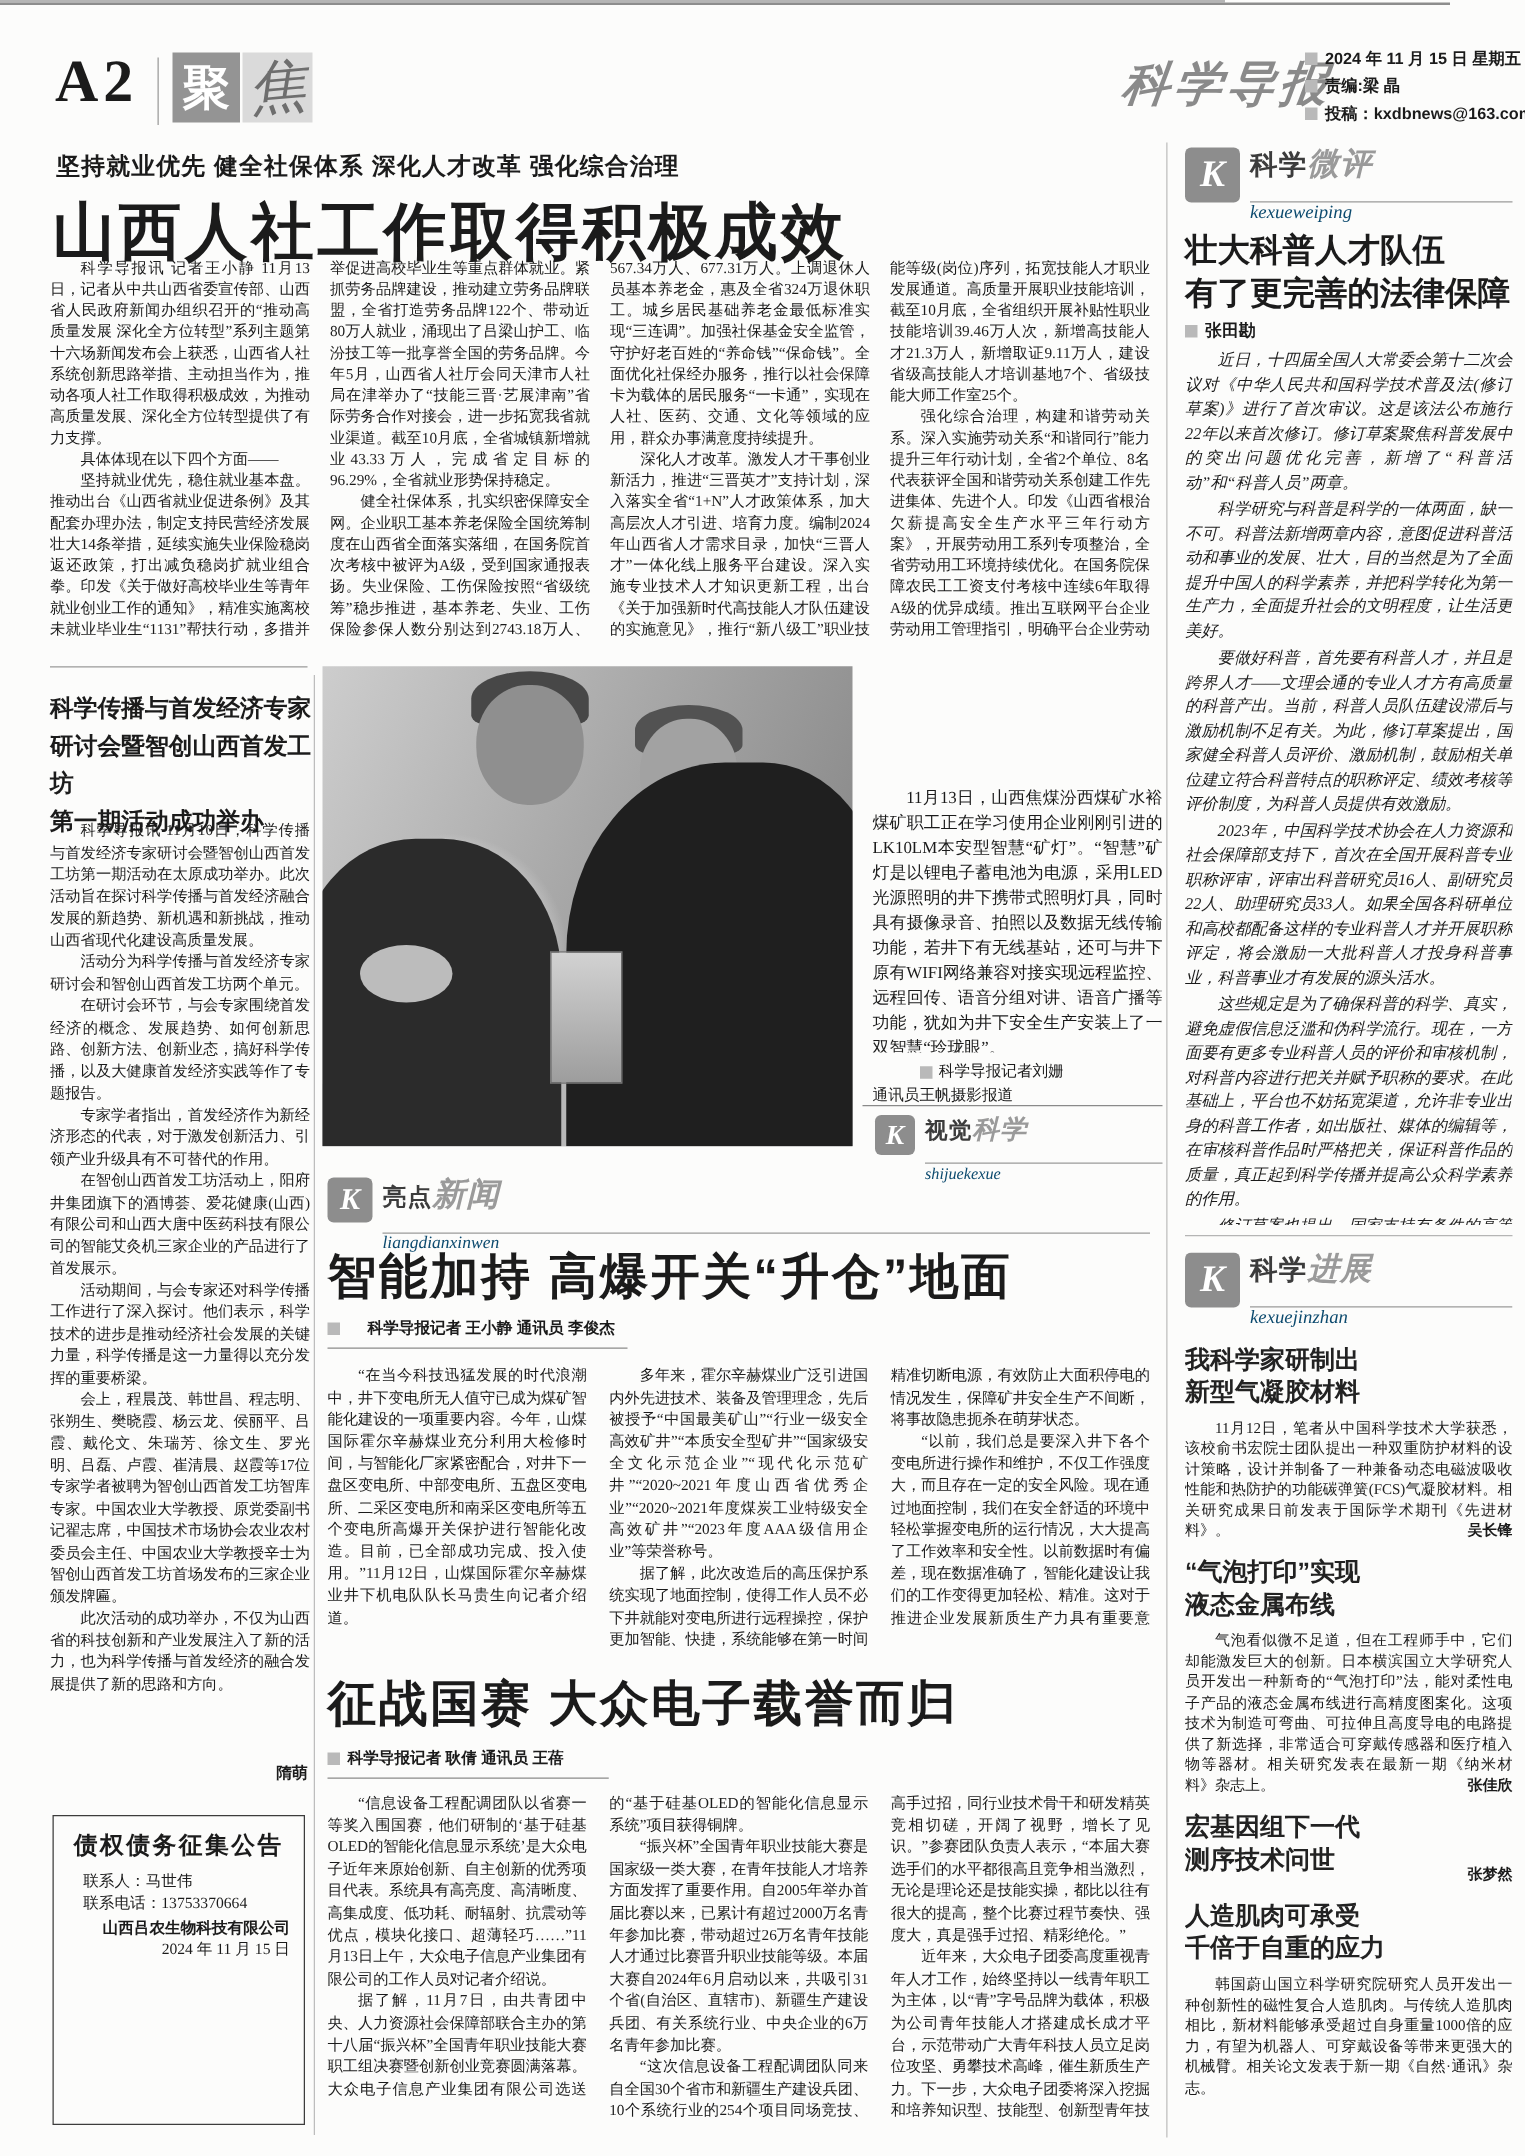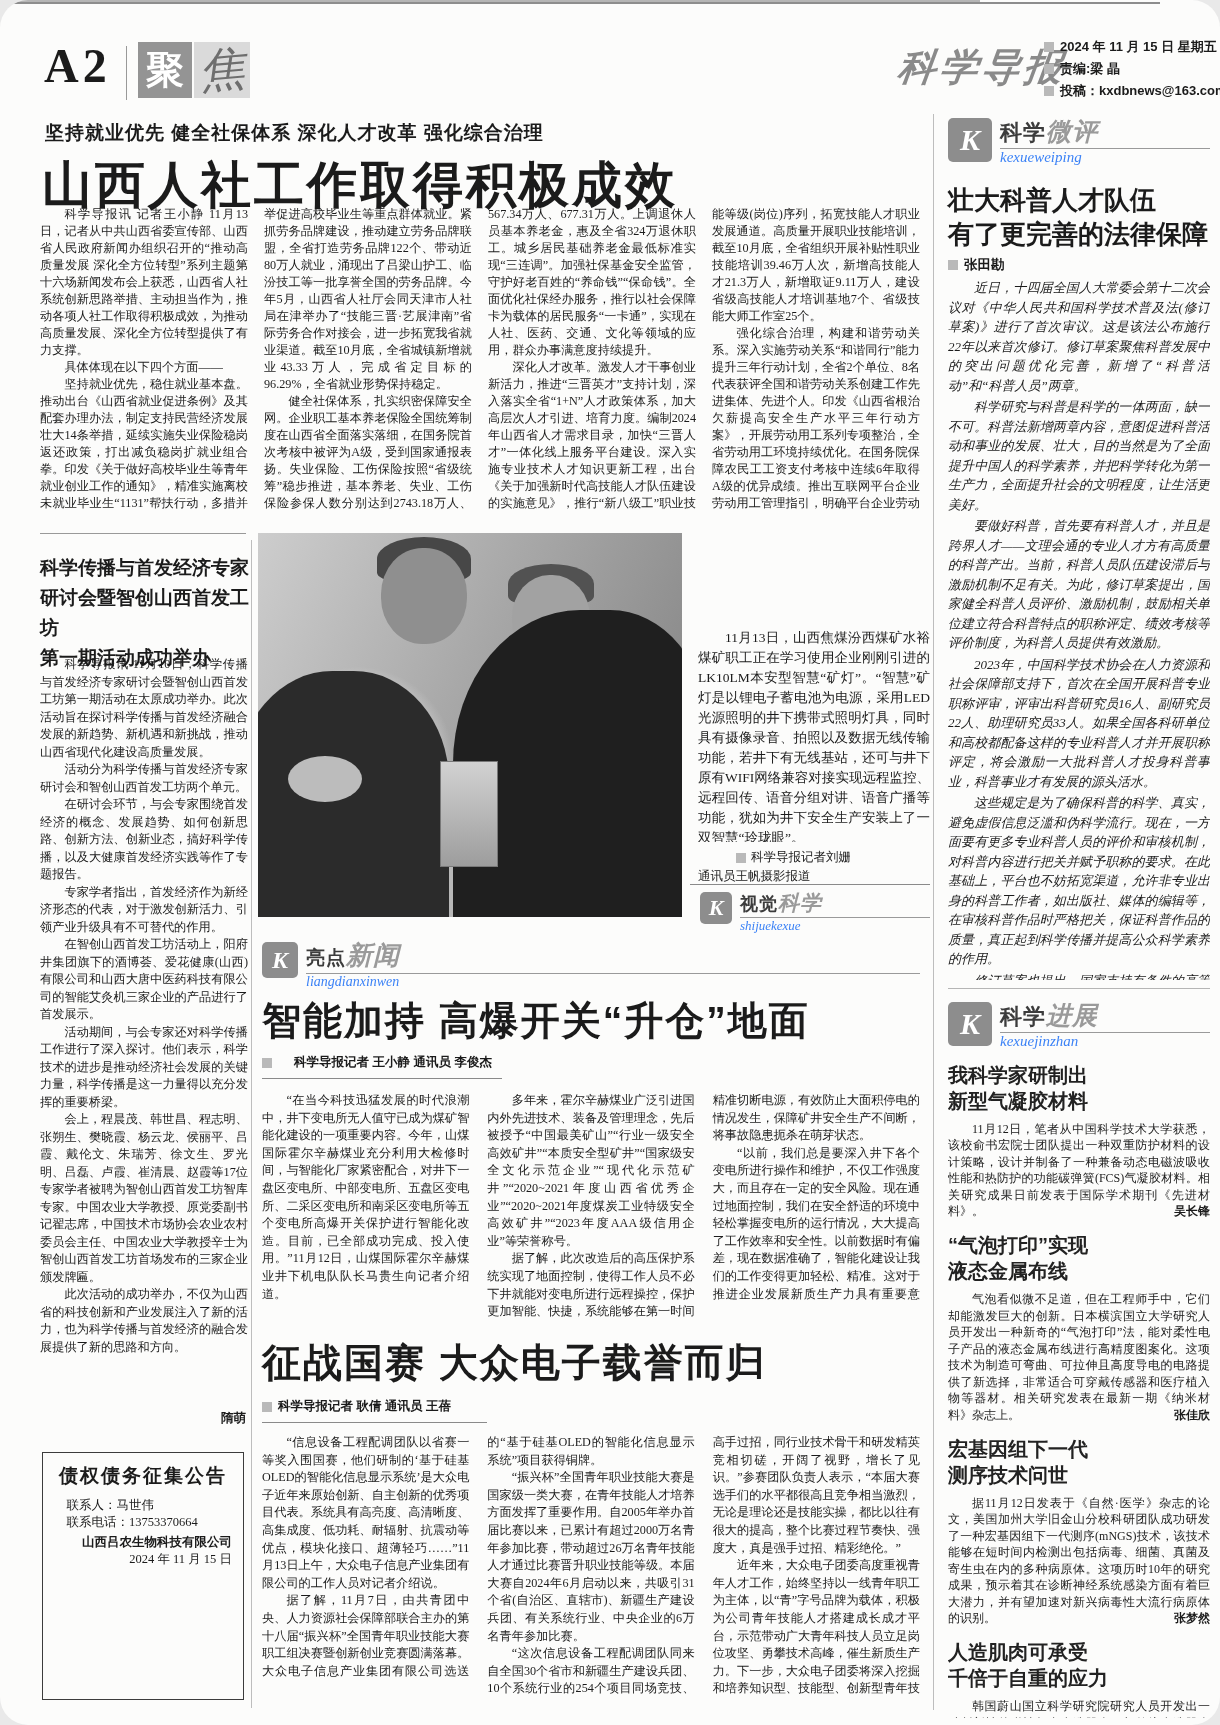"A2" .page { border-radius: 28px -> none }
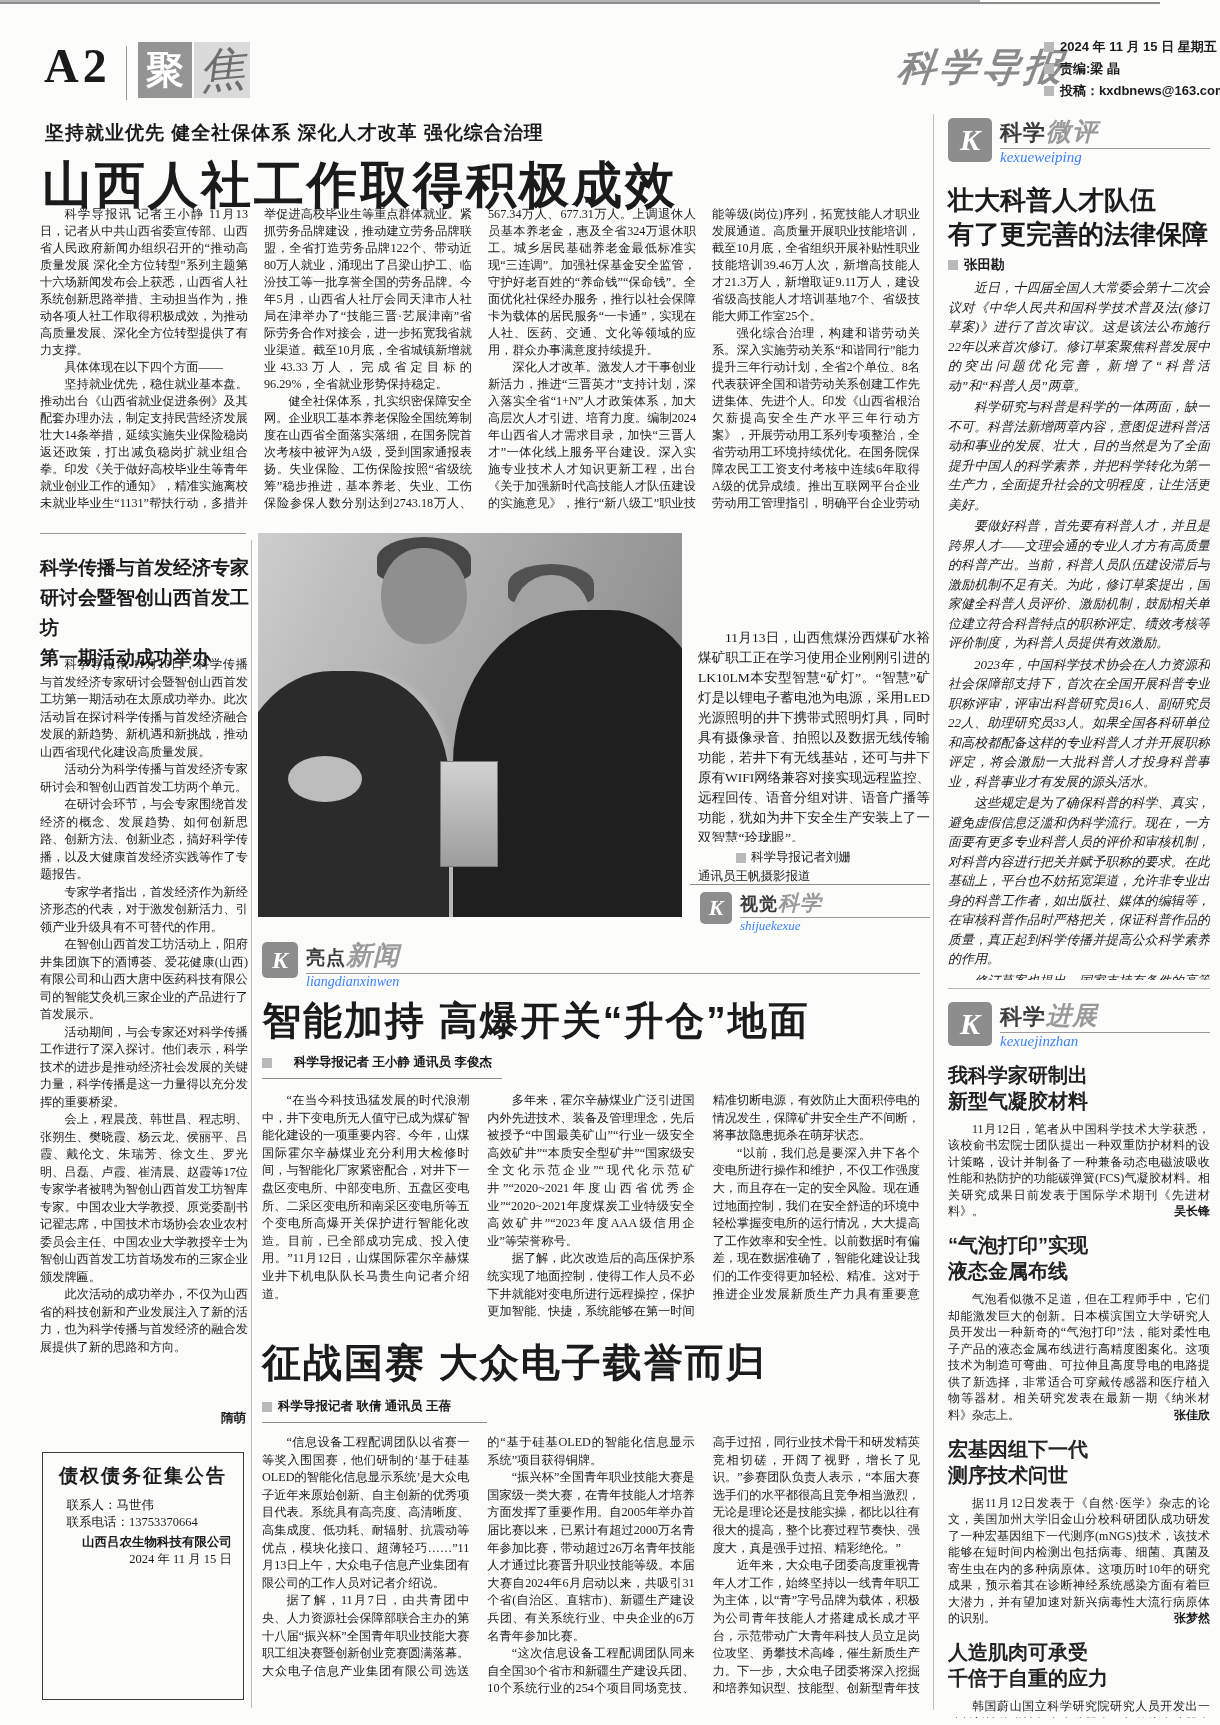"kexueweiping" .logo-sub { color: #3b82f6 -> #0c4a6e; margin-top: 2px -> 15px }
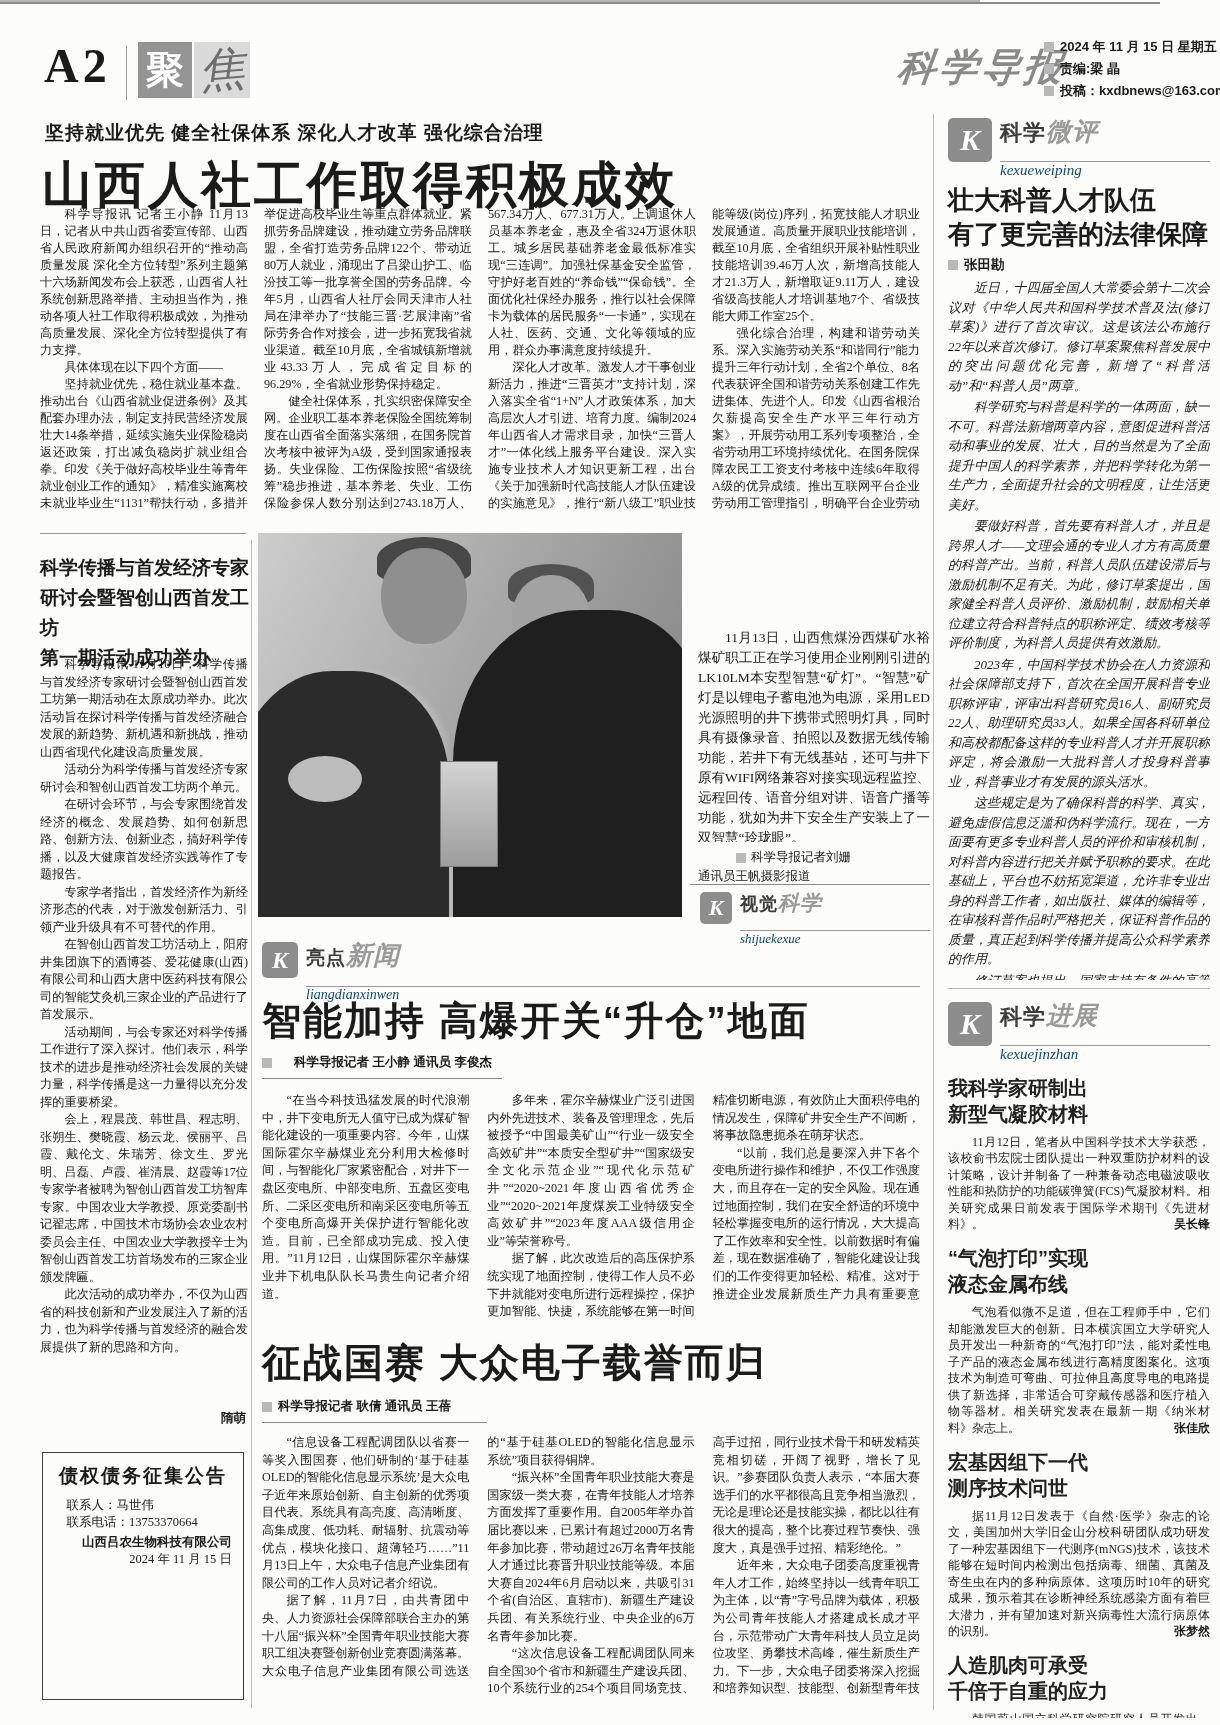"据11月12日发表于《自然·医学》杂志的论文，美国加州大学旧金山分校科研团队成功" p.jz-body { html: <p>据11月12日发表于《自然·医学》杂志的论文，美国加州大学旧金山分校科研团队成功研发了一种宏基因组下一代测序(mNGS)技术，该技术能够在短时间内检测出包括病毒、细菌、真菌及寄生虫在内的多种病原体。这项历时10年的研究成果，预示着其在诊断神经系统感染方面有着巨大潜力，并有望加速对新兴病毒性大流行病原体的识别。</p> -> none }
